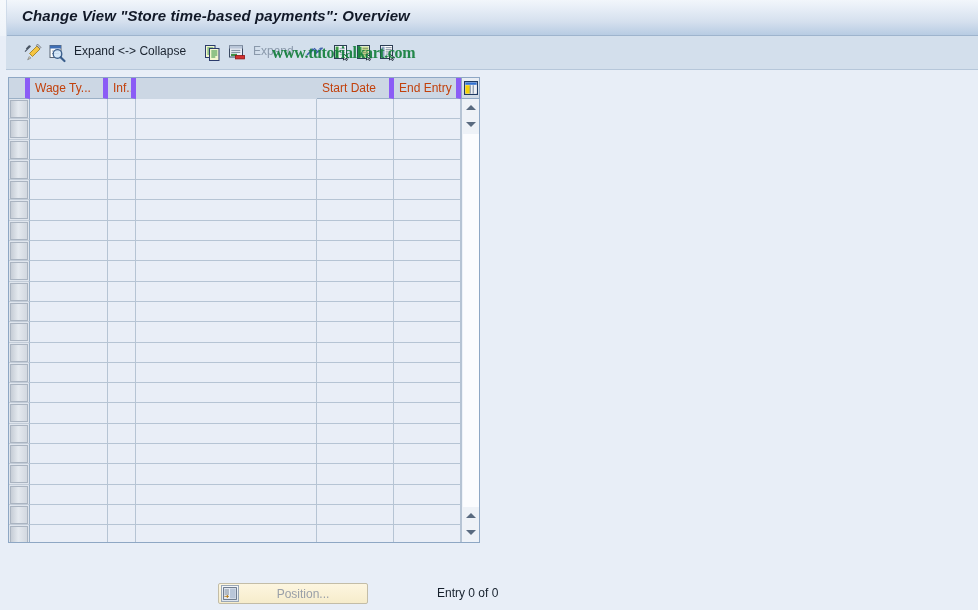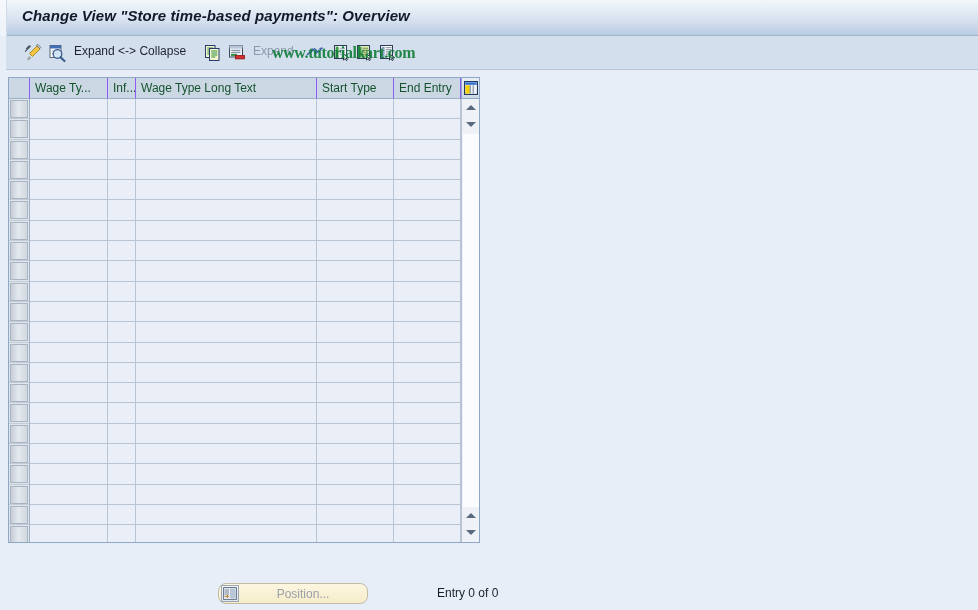"Wage Ty..." .th { border-right: 1px solid #8b5cf6 -> 5px solid #8b5cf6; color: #14532d -> #c2410c }
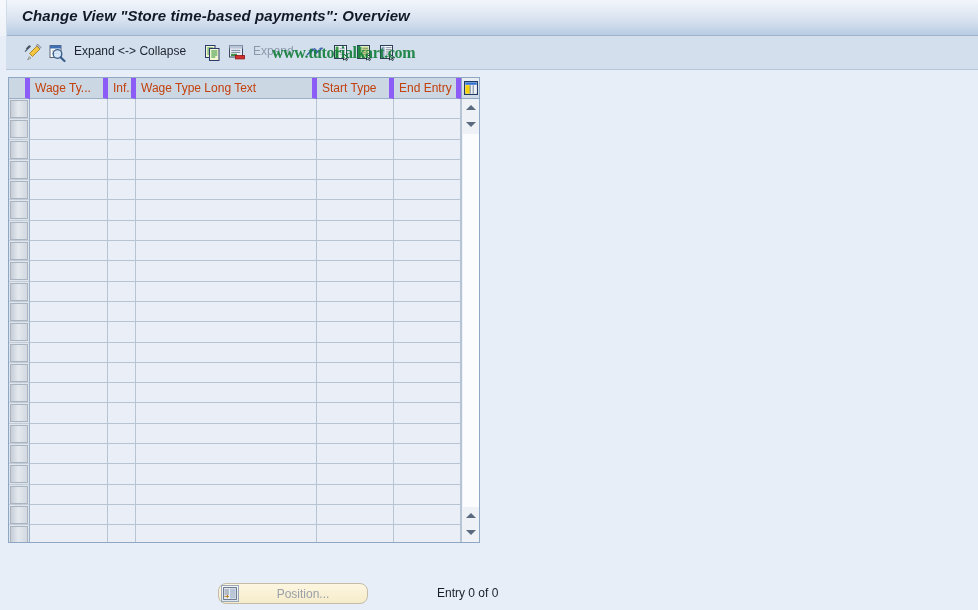"Wage Type Long Text" div.th { html: <div>Wage Type Long Text</div> -> none }
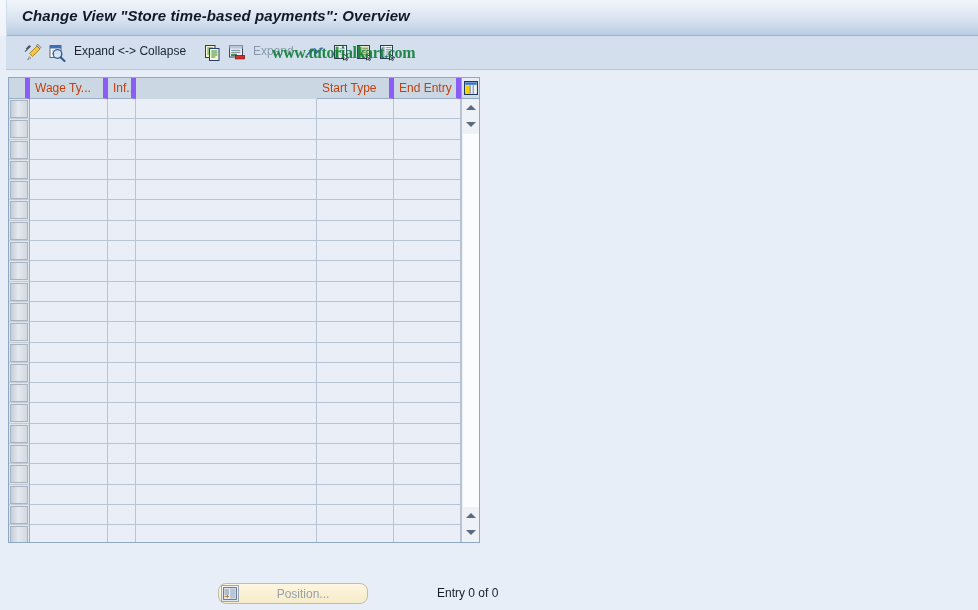"Start Type" div.th { text: Type -> Date }
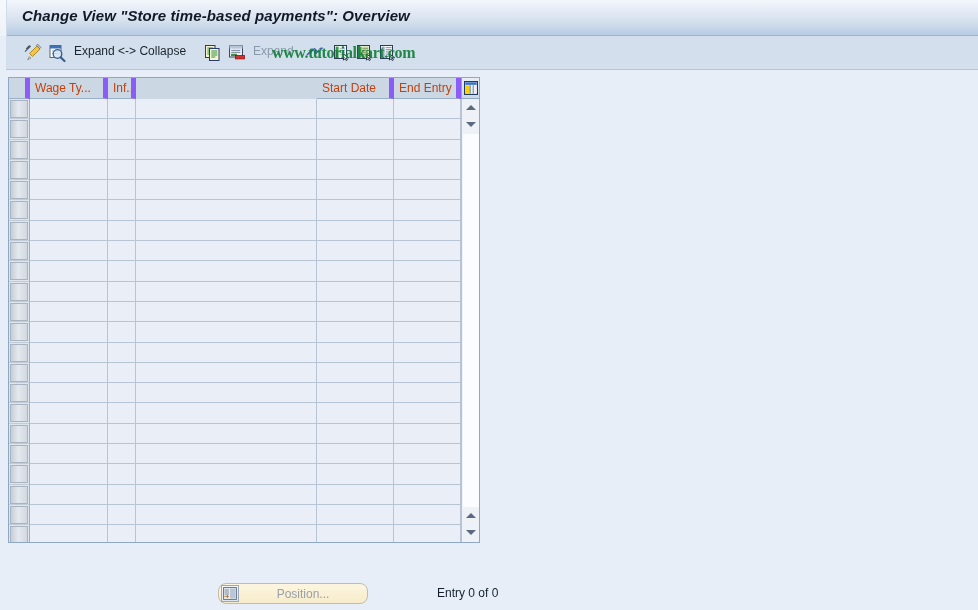"Position..." .btn-position { border-radius: 8px -> 2px }
